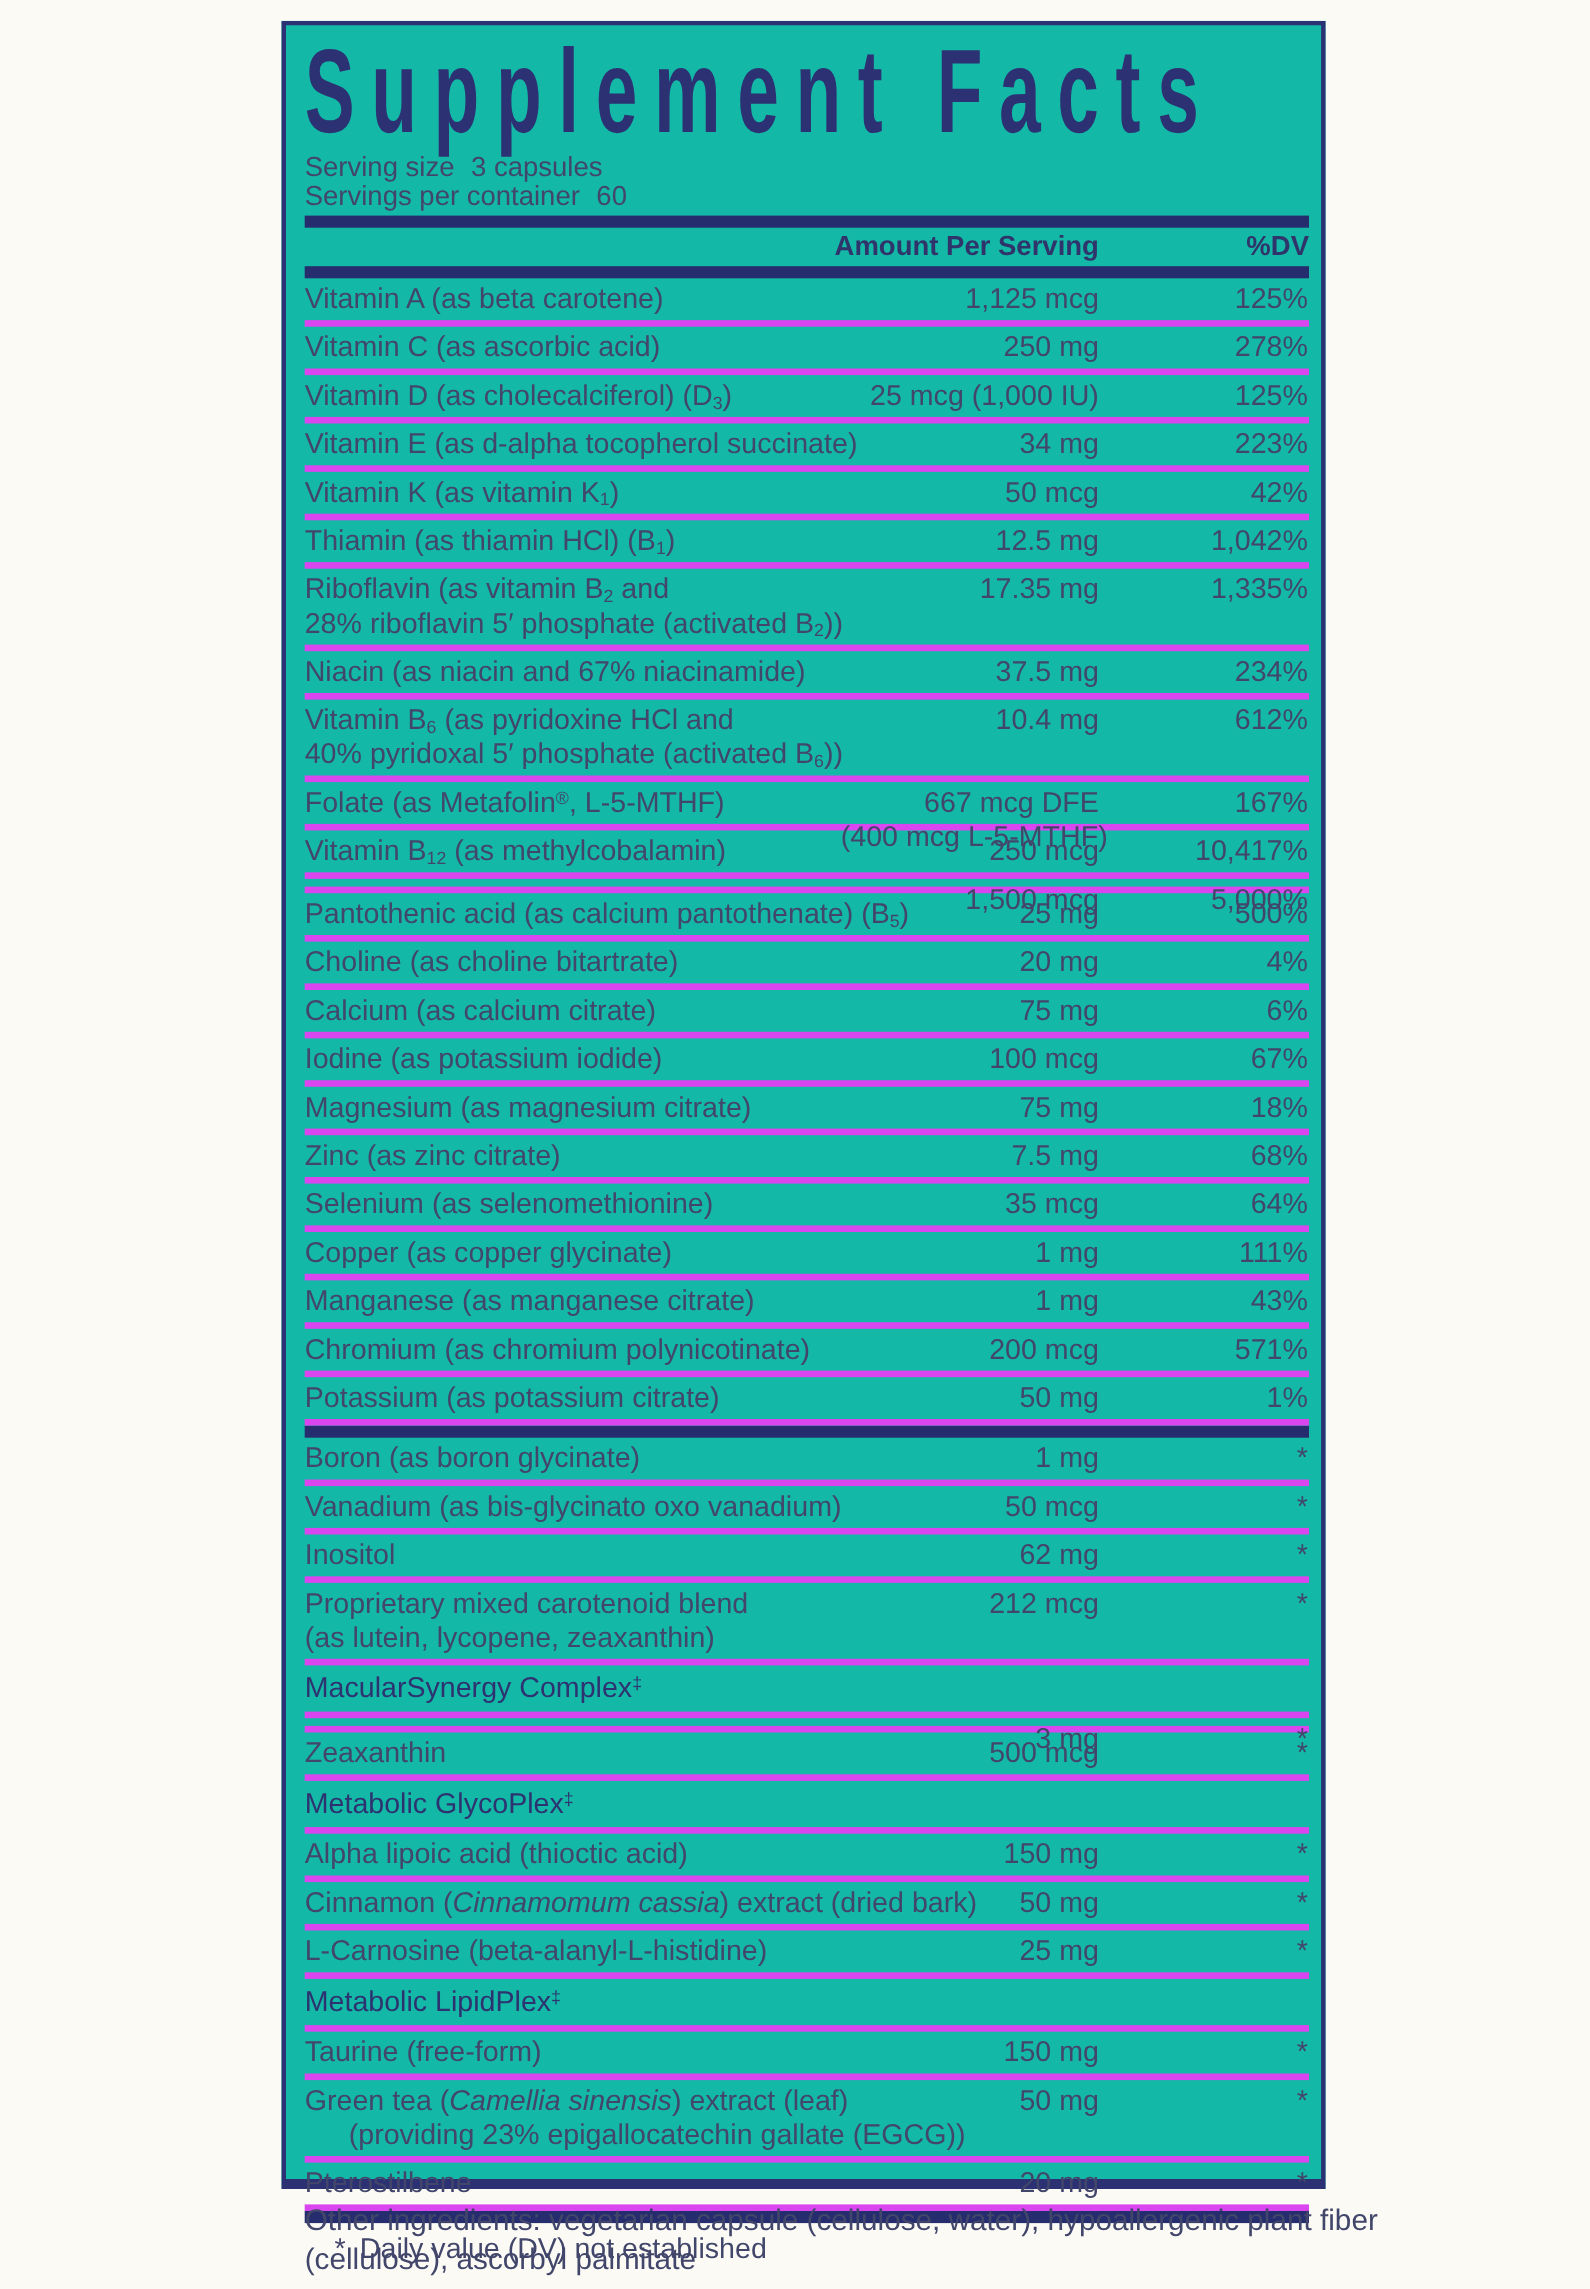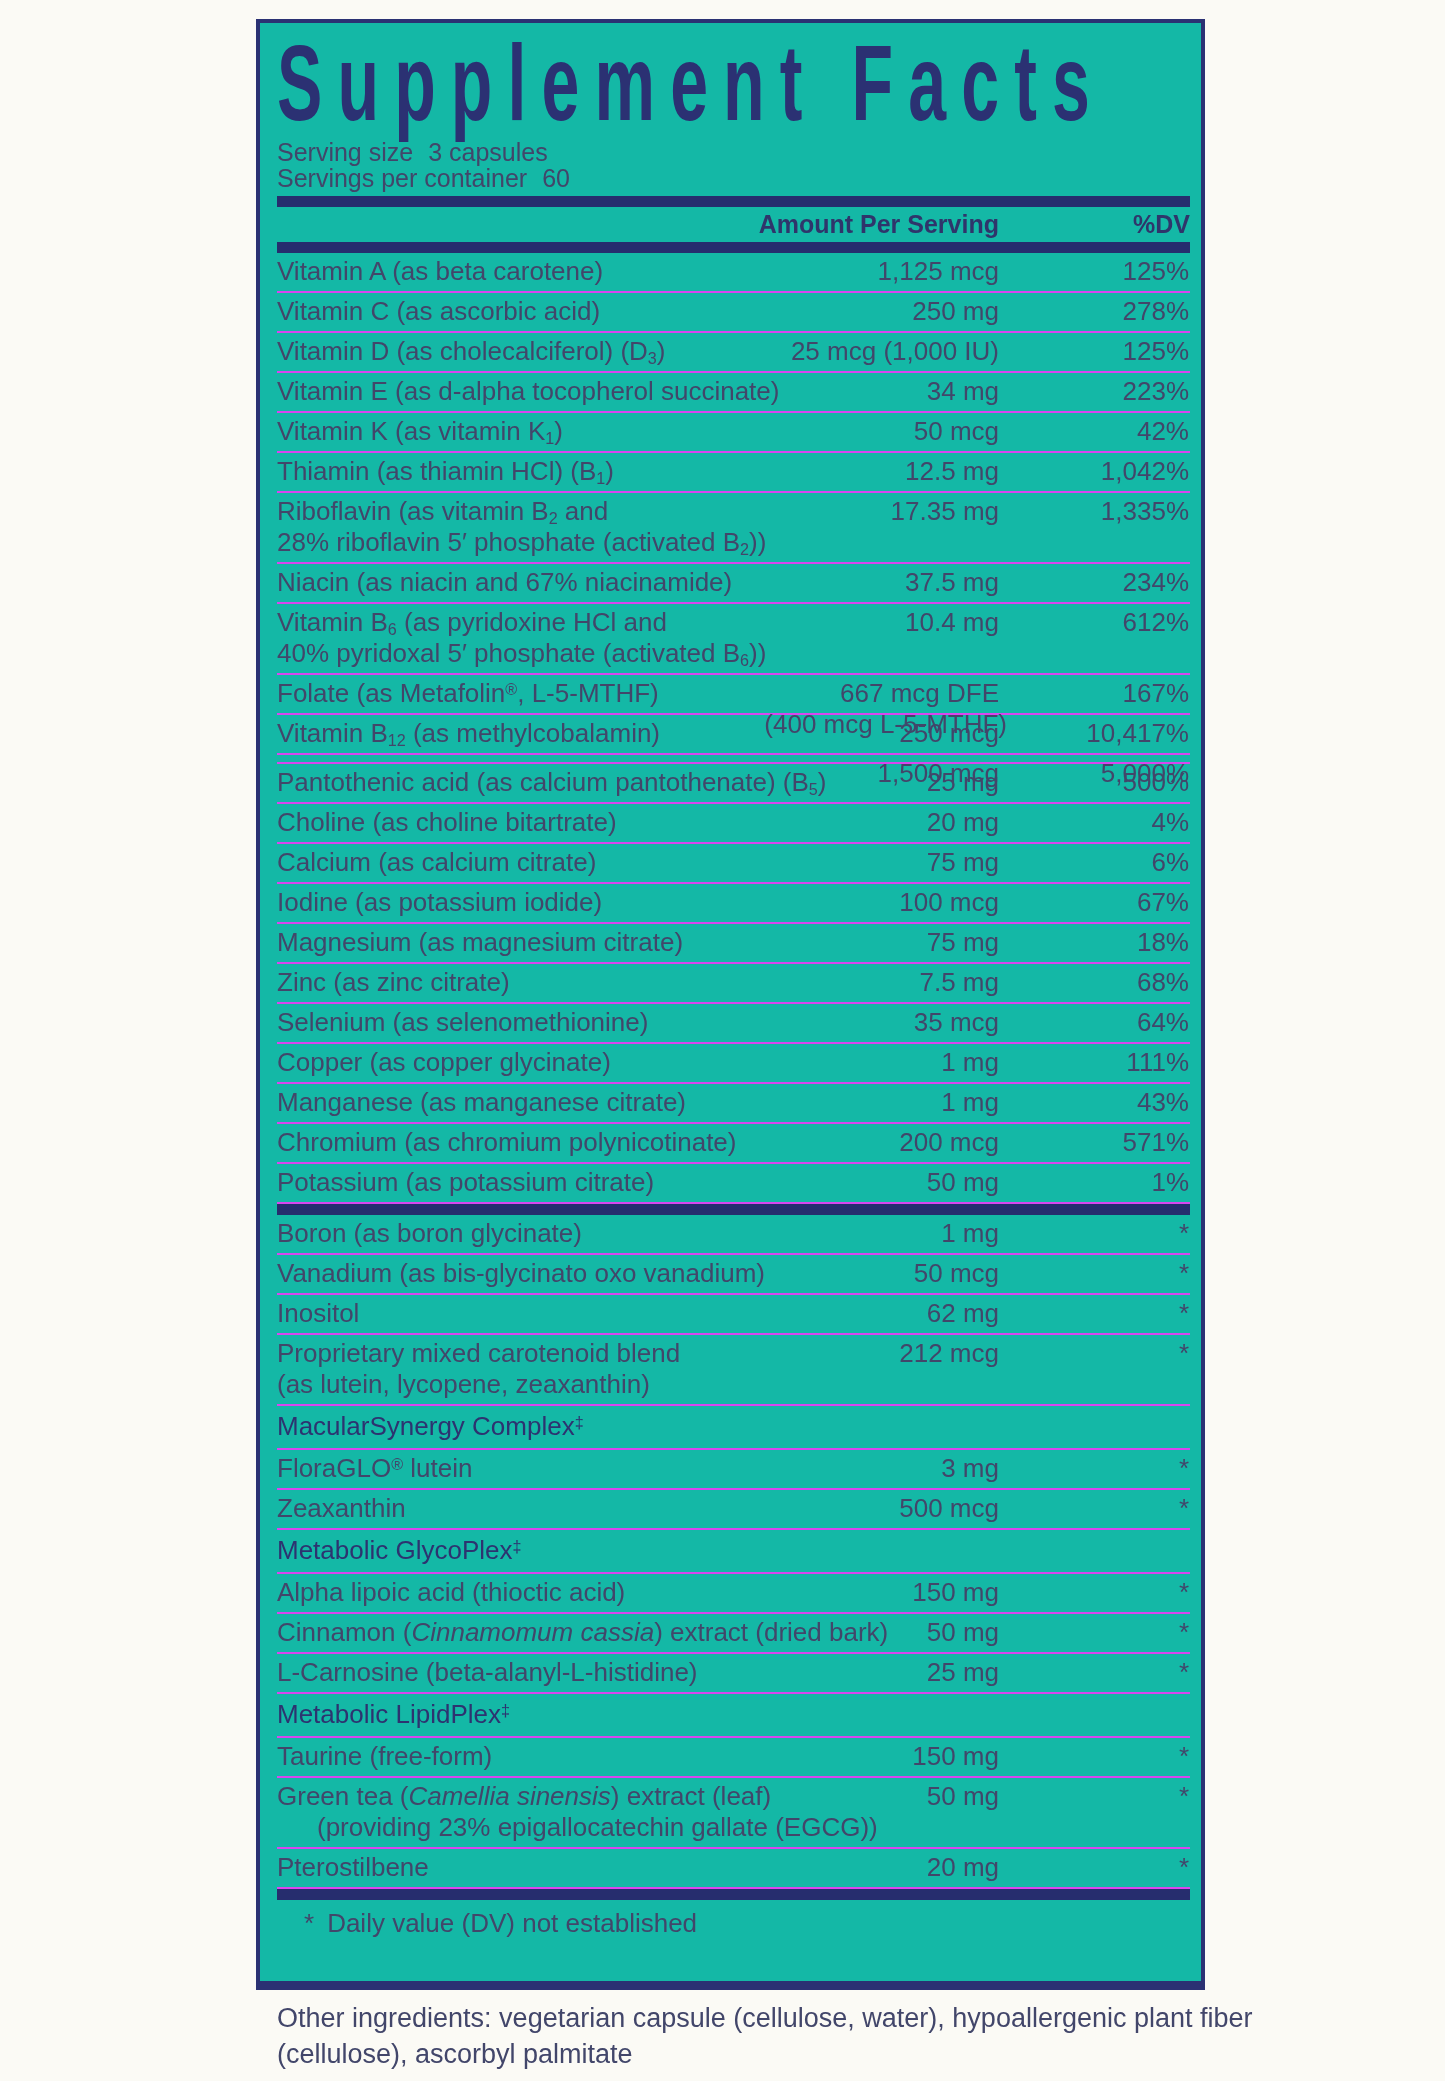"Vitamin A (as beta carotene)" #rows .row { border-bottom: 2px solid #d946ef -> 6px solid #d946ef }
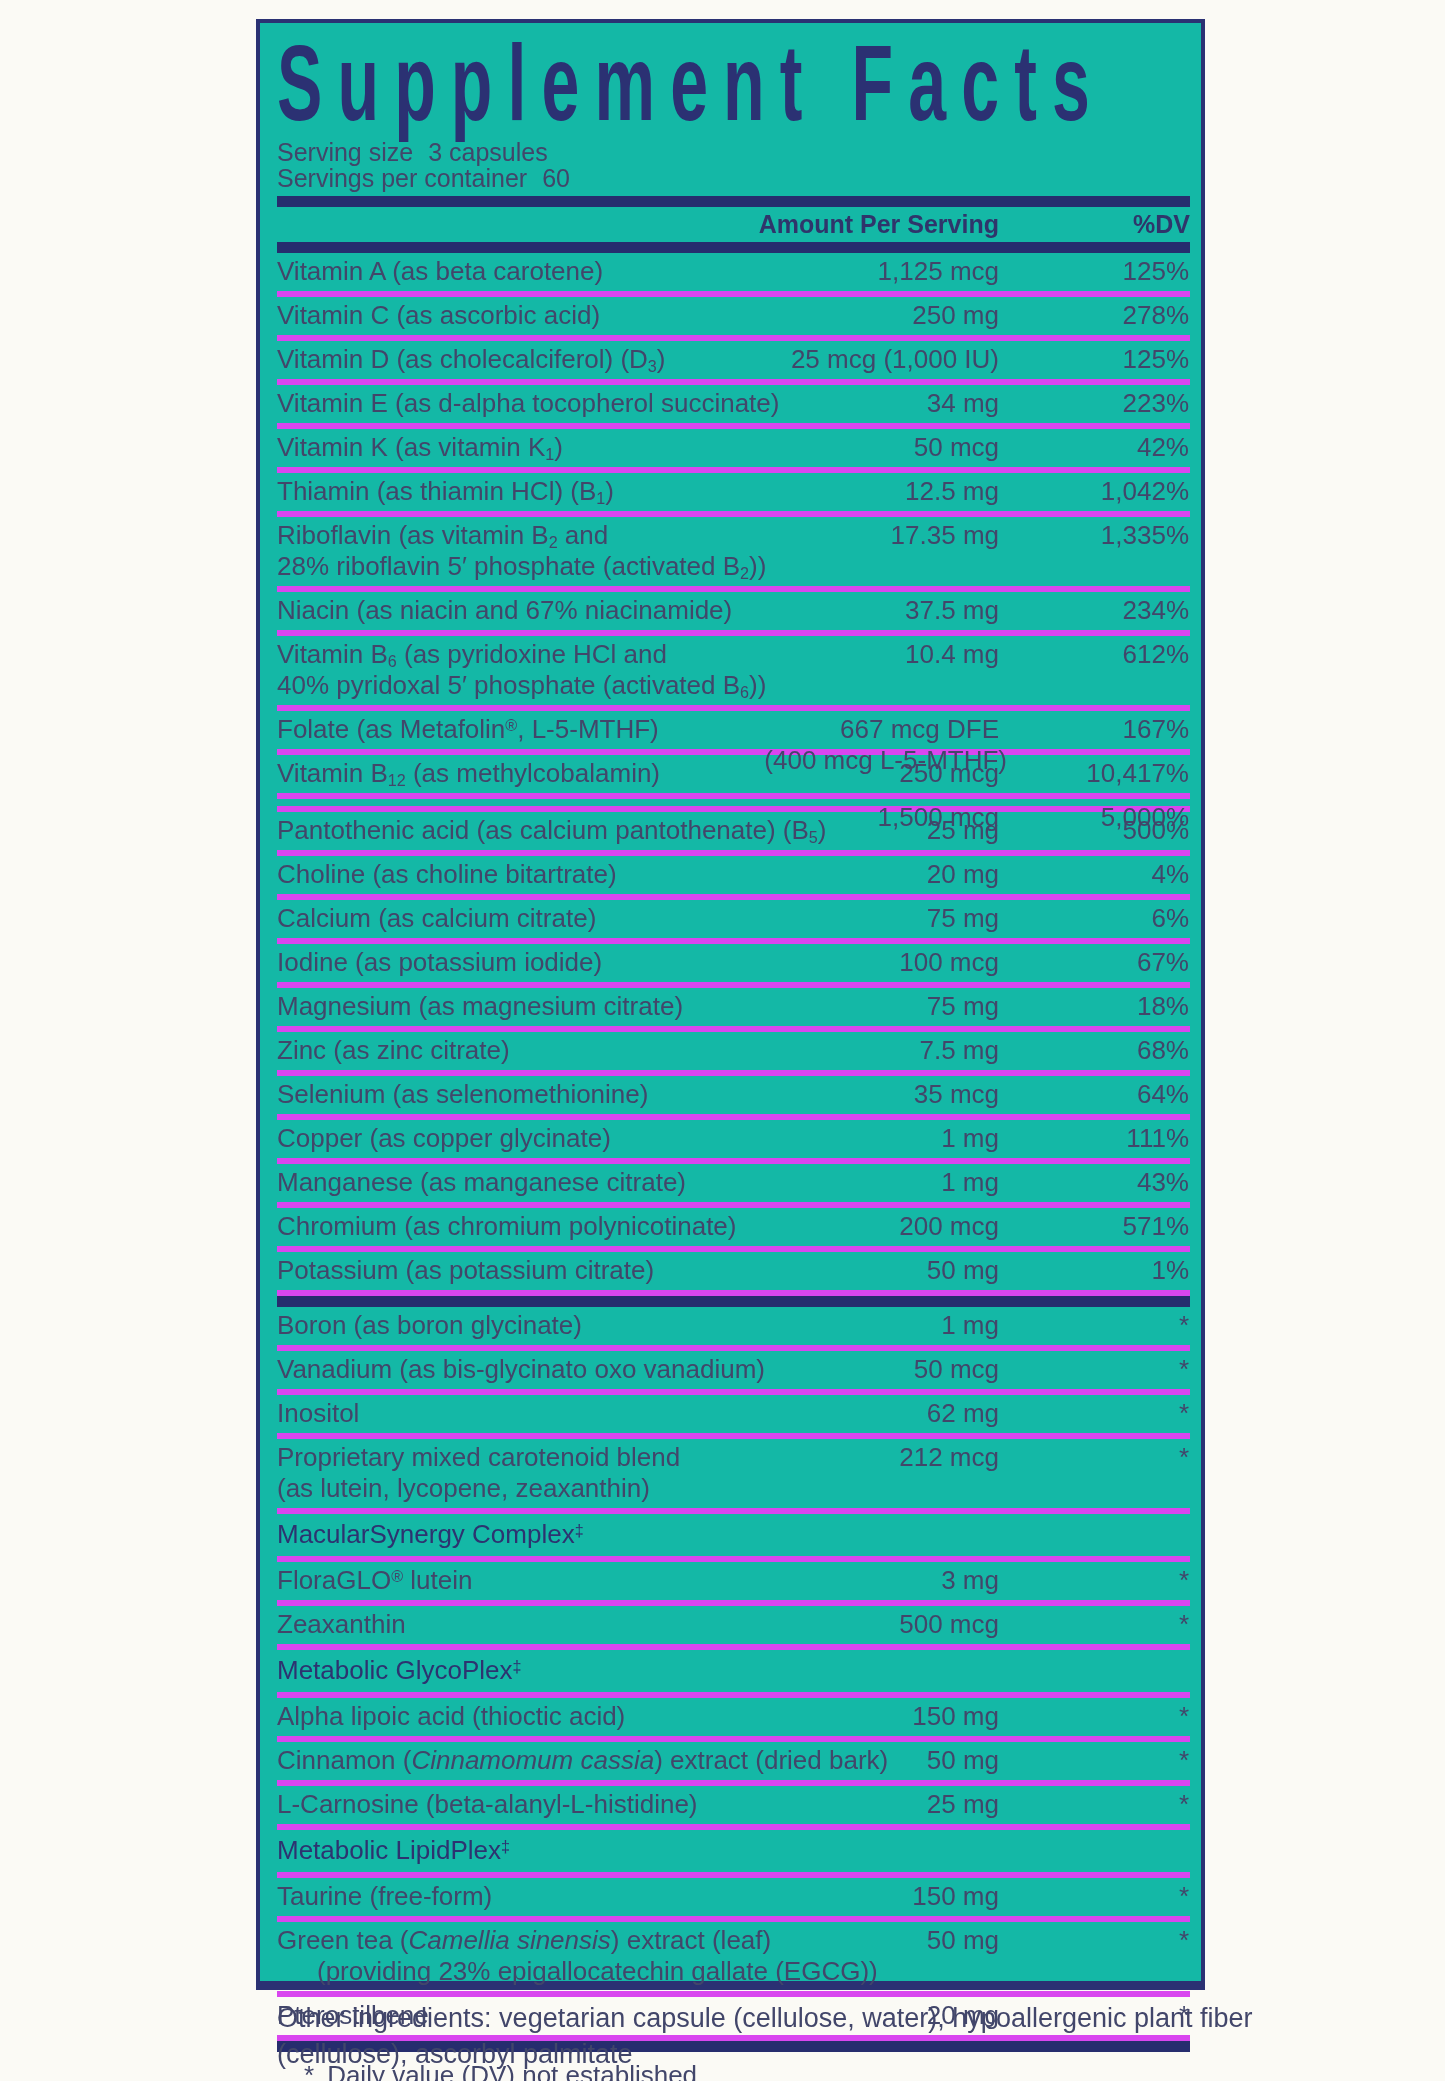"FloraGLO® lutein" div.lbl { html: <div>FloraGLO<sup>®</sup> lutein</div> -> none }
